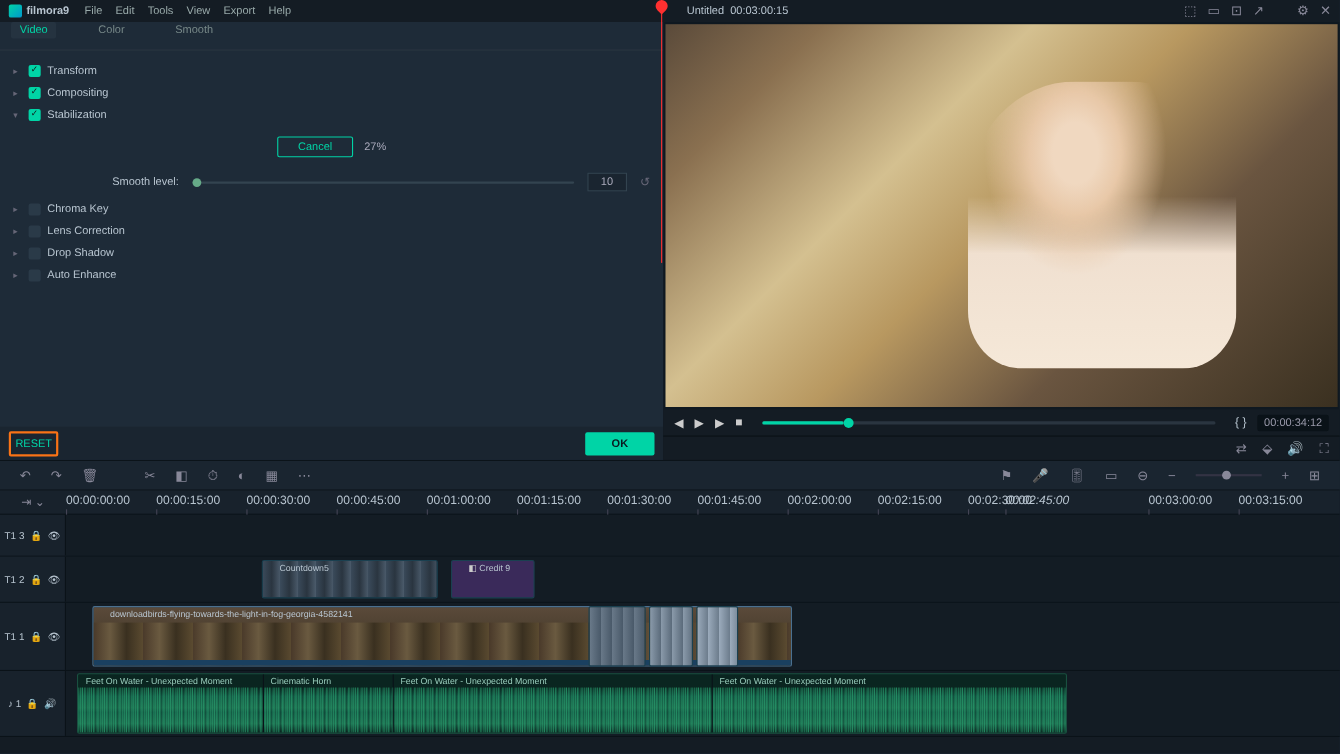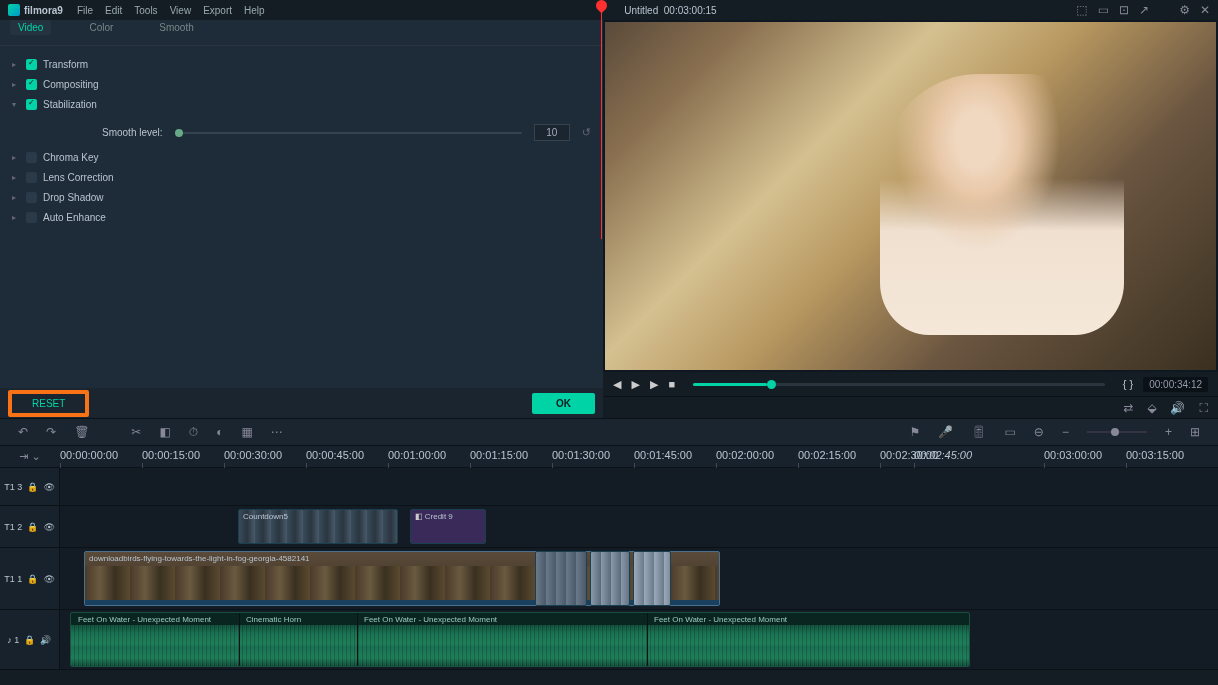"Cancel" div.sub-cancel { html: none -> <div> <button>Cancel</button> <span>27%</span> </div> }
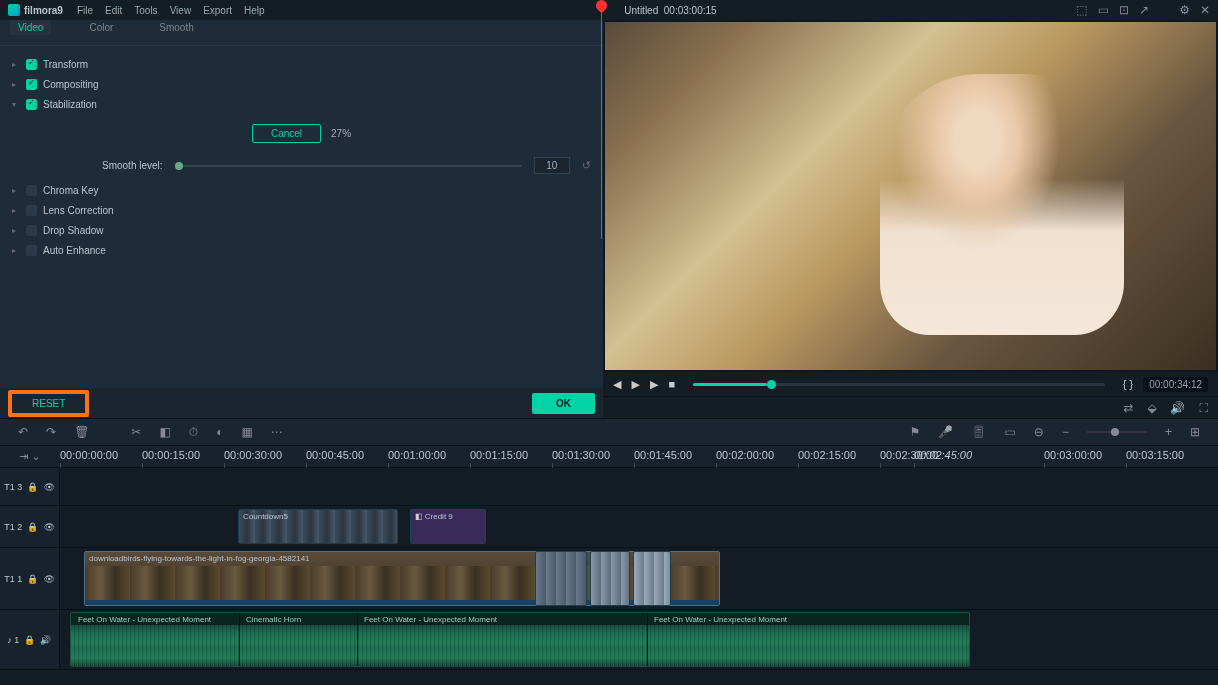"RESET" .reset-btn { border: 4px solid #f97316 -> 2px solid #f97316; padding: 4px 20px -> 4px 4px }
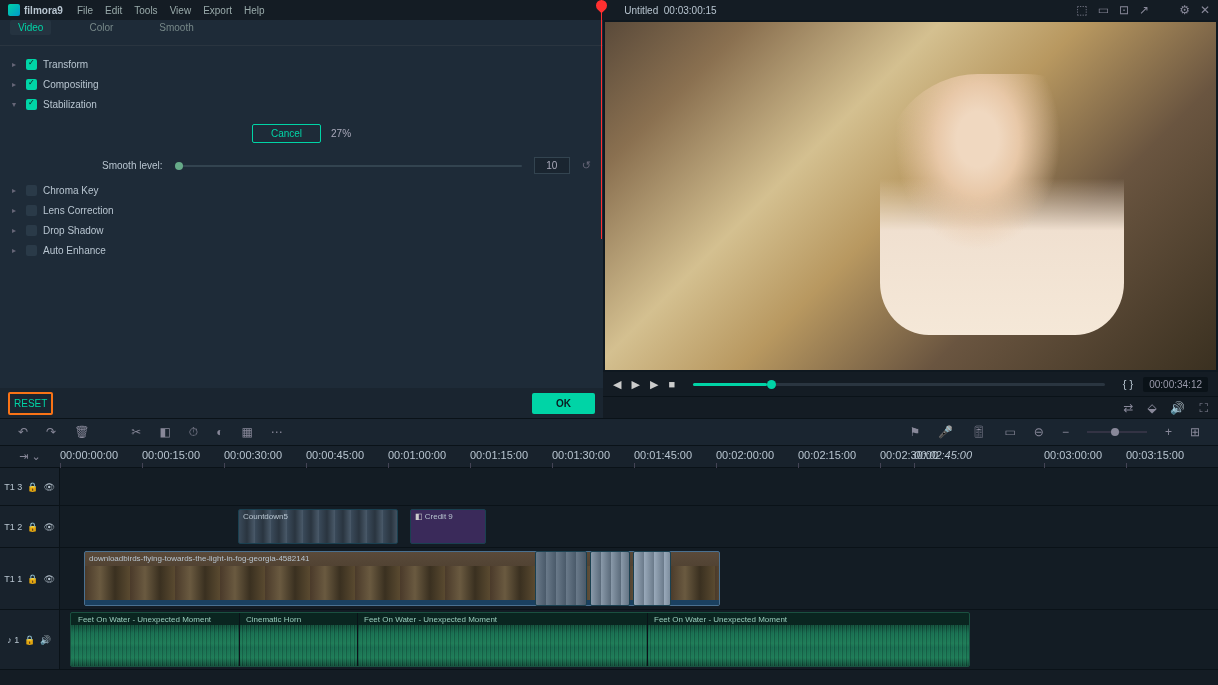"Countdown5" .clip { padding: 2px 4px -> 2px 15px }
